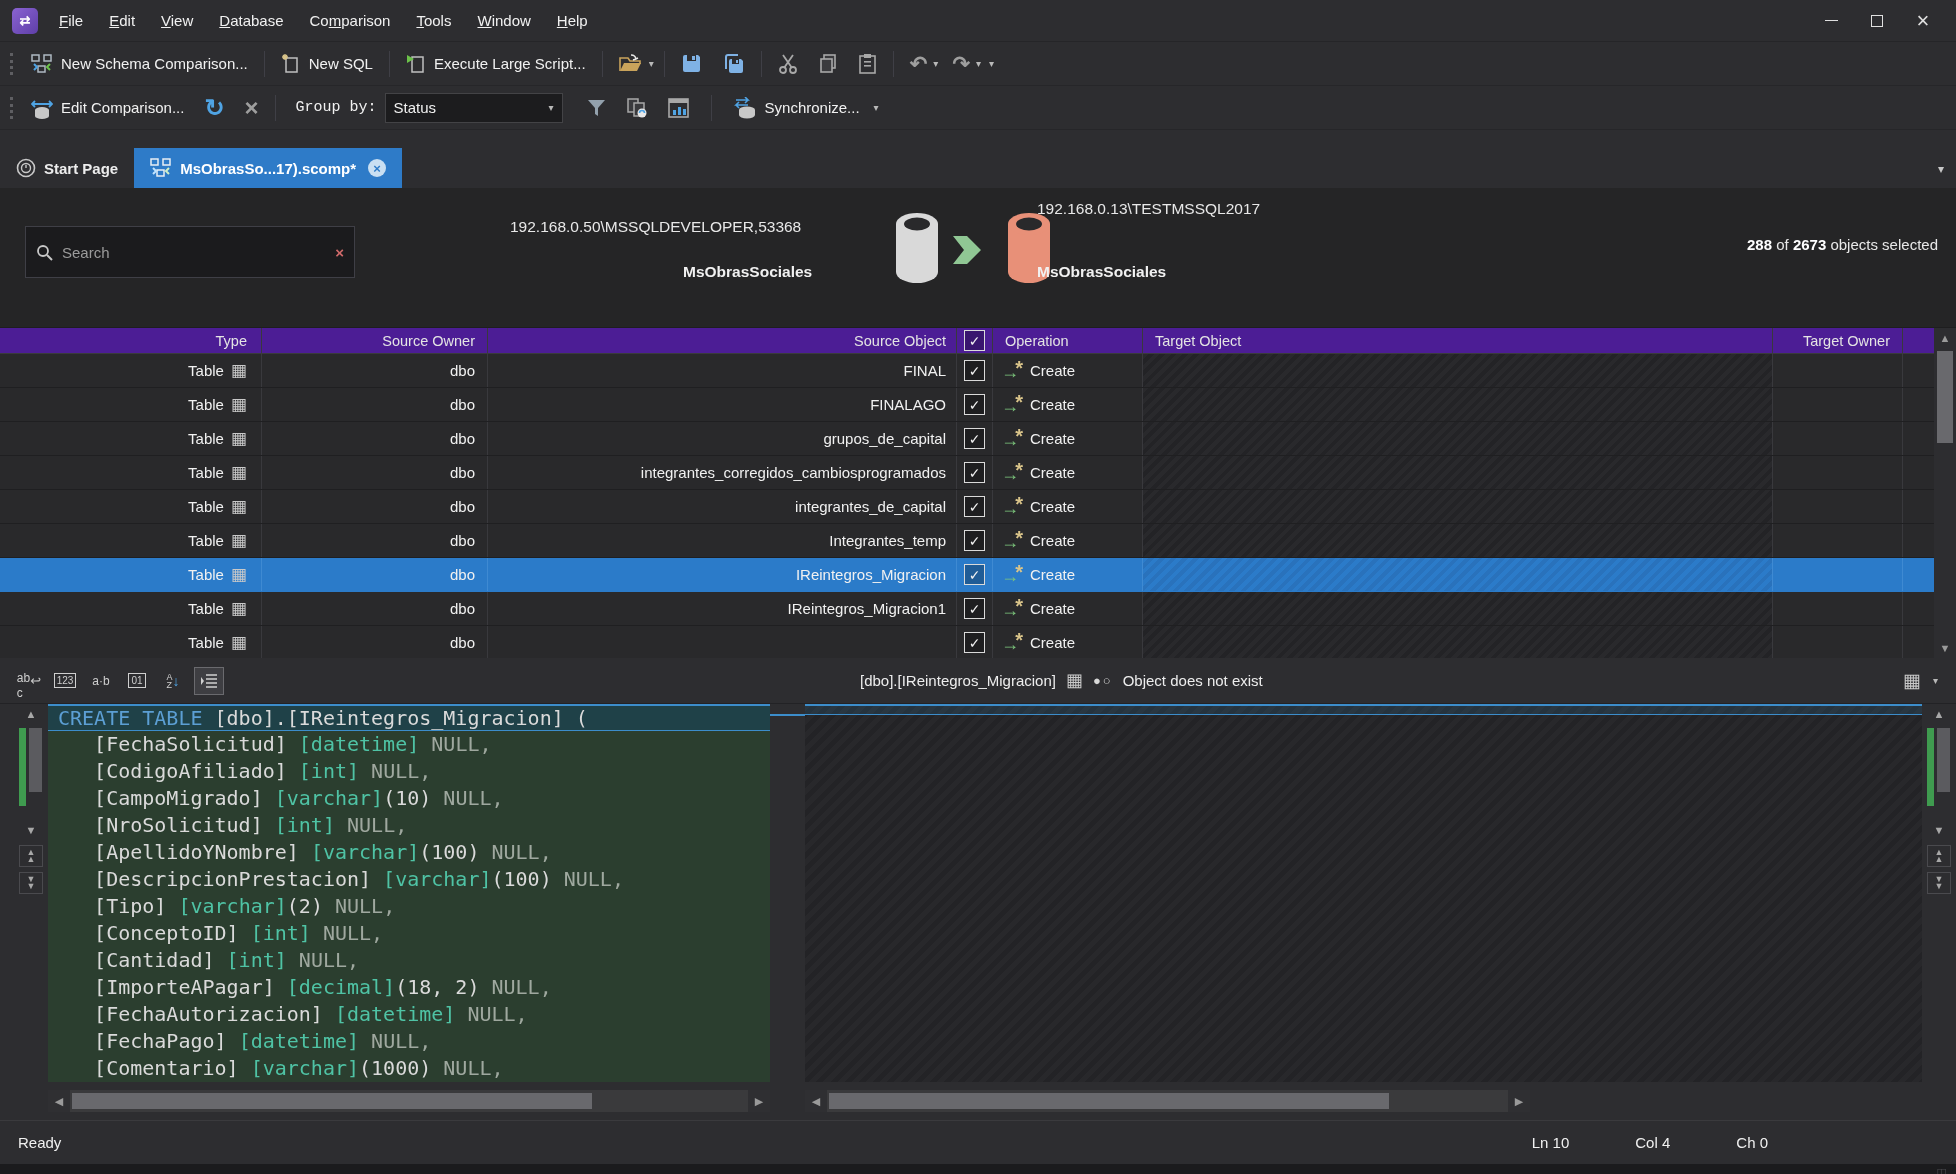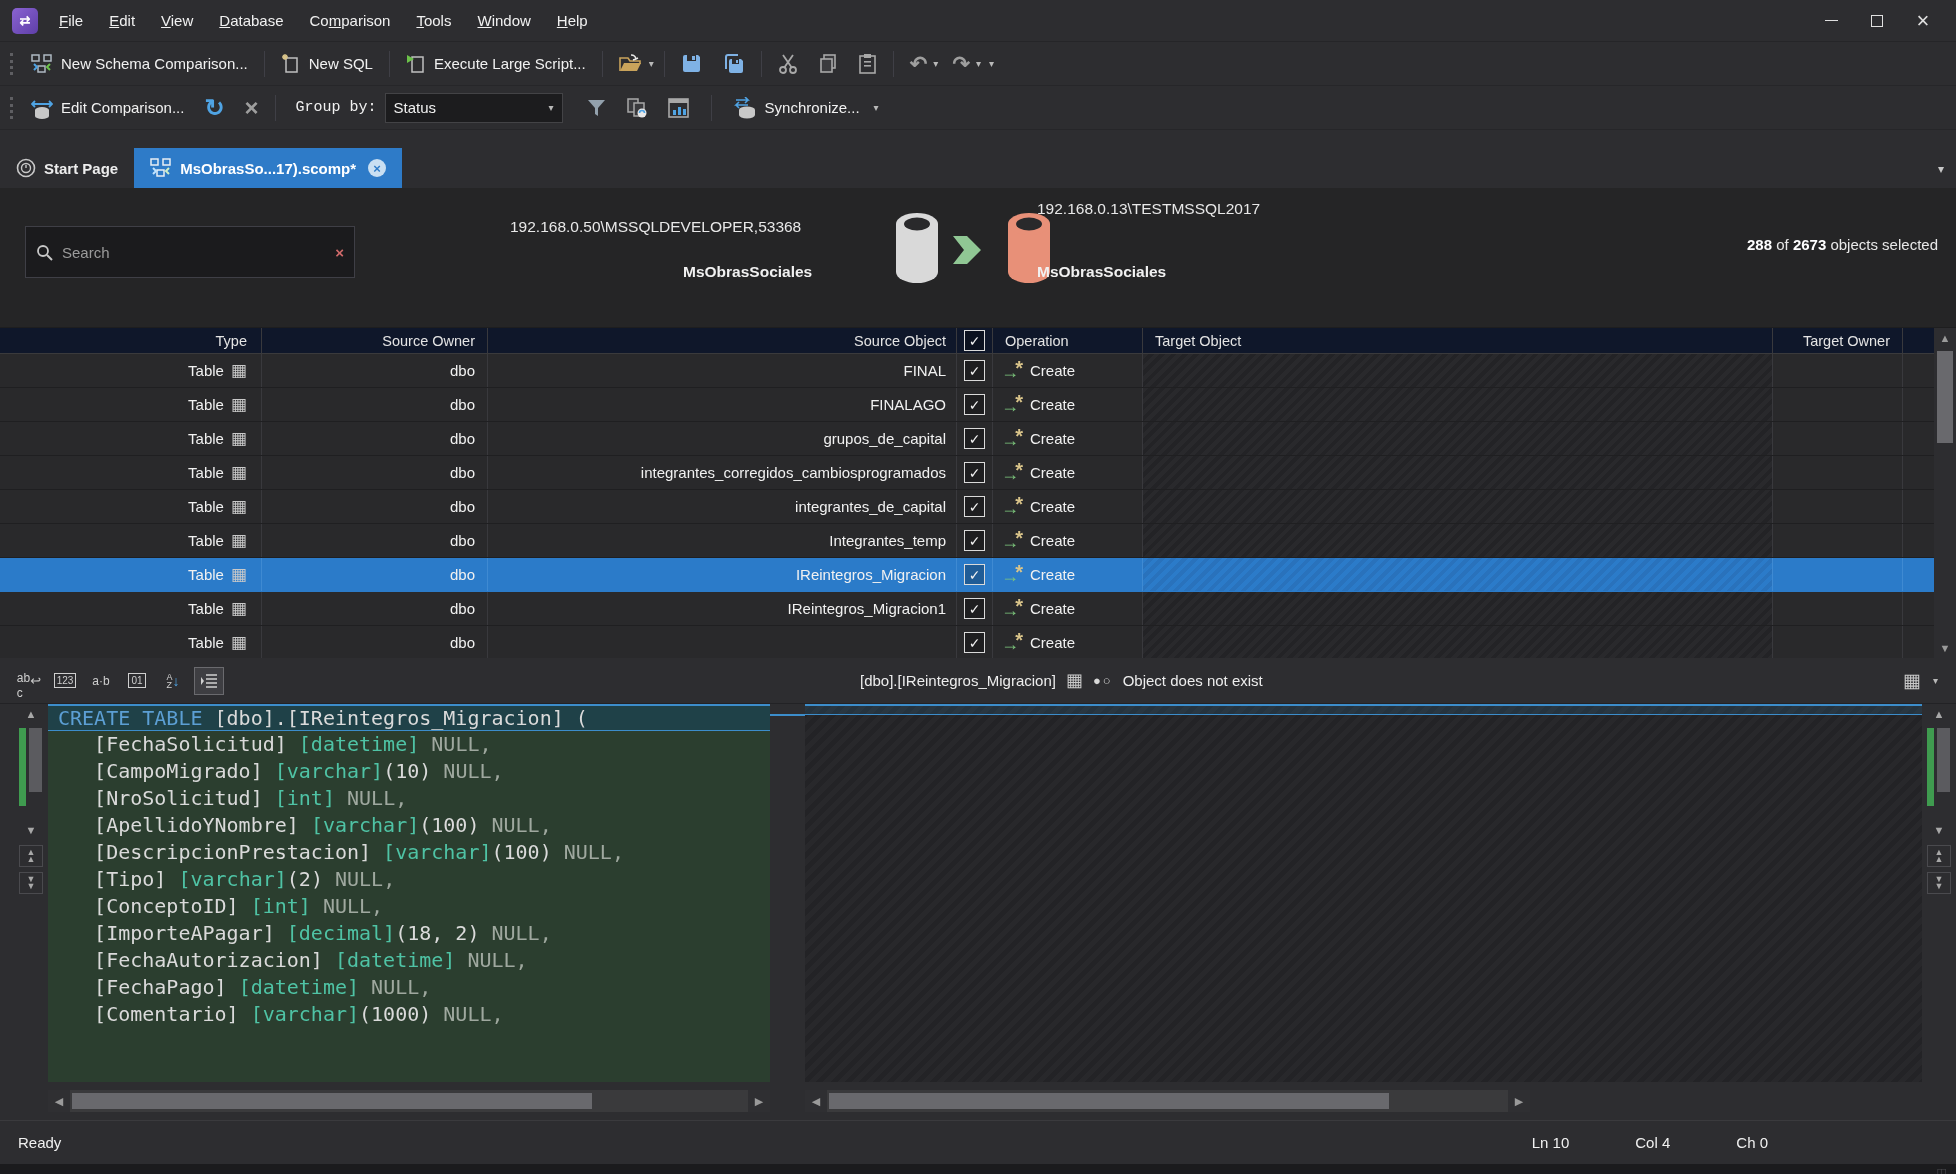"Type" .ghead { background: #0f172a -> #4c1d95 }
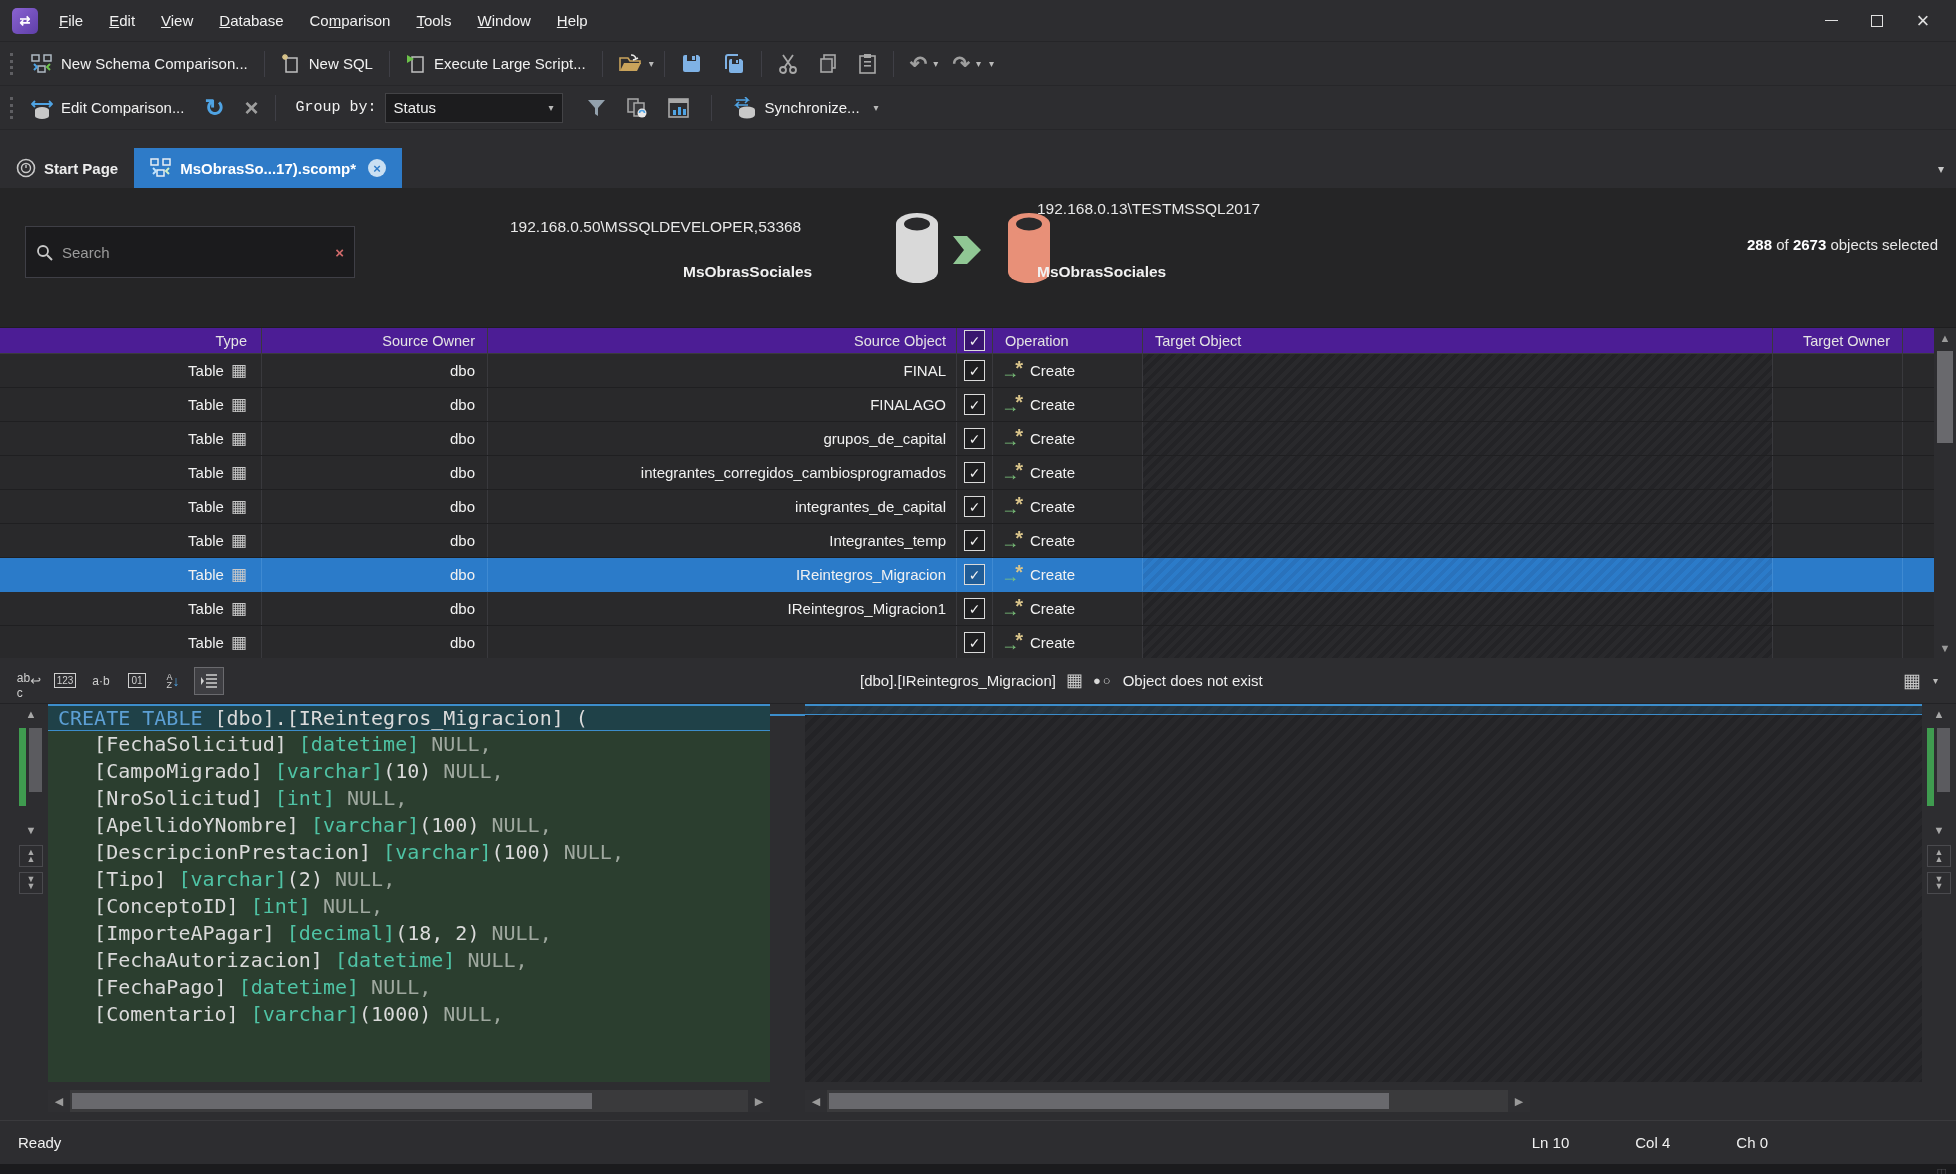"[CodigoAfiliado] [int] NULL," div.cl { html: none -> <div><span> [CodigoAfiliado] </span><span>[int]</span><span> </span><span>NULL,</span></div> }
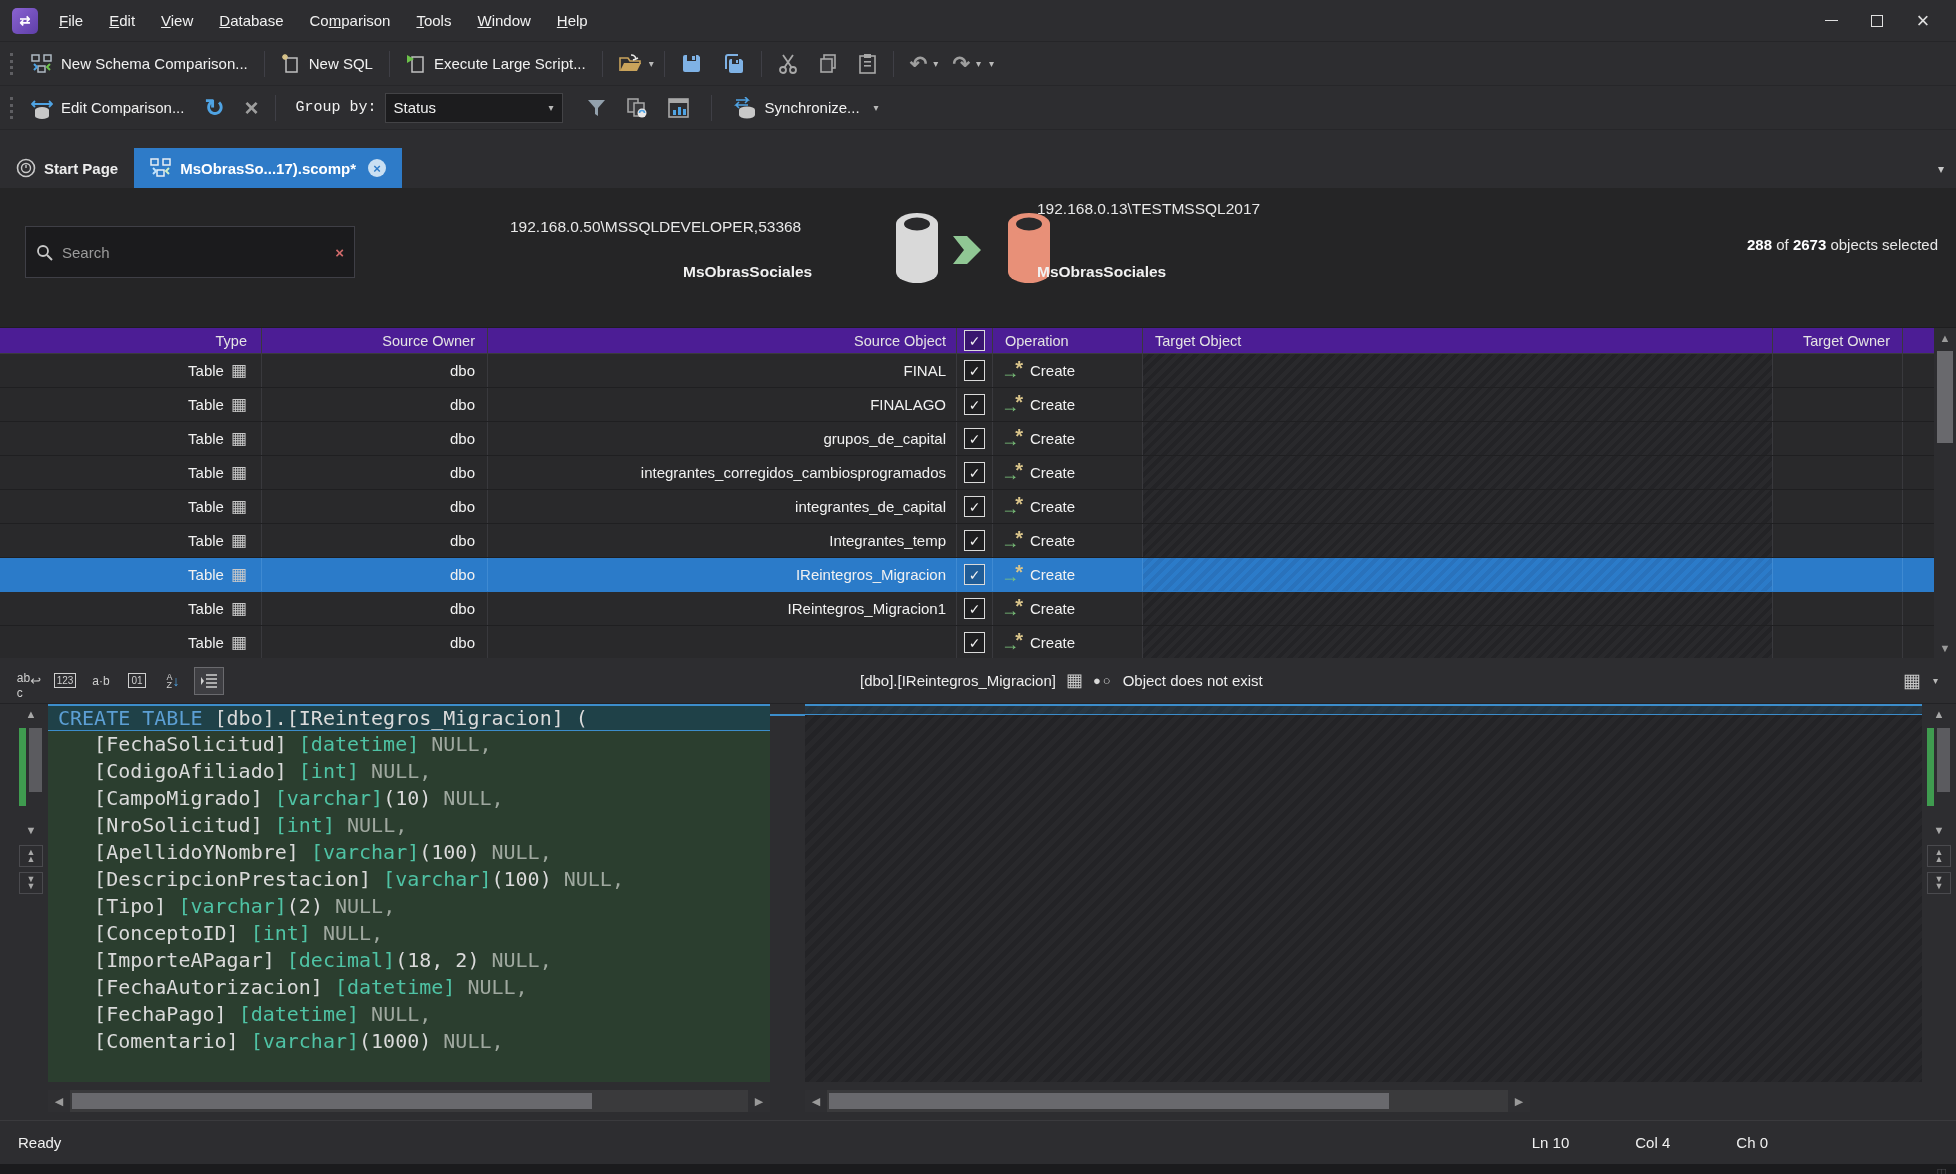"[Cantidad] [int] NULL," div.cl { html: none -> <div><span> [Cantidad] </span><span>[int]</span><span> </span><span>NULL,</span></div> }
